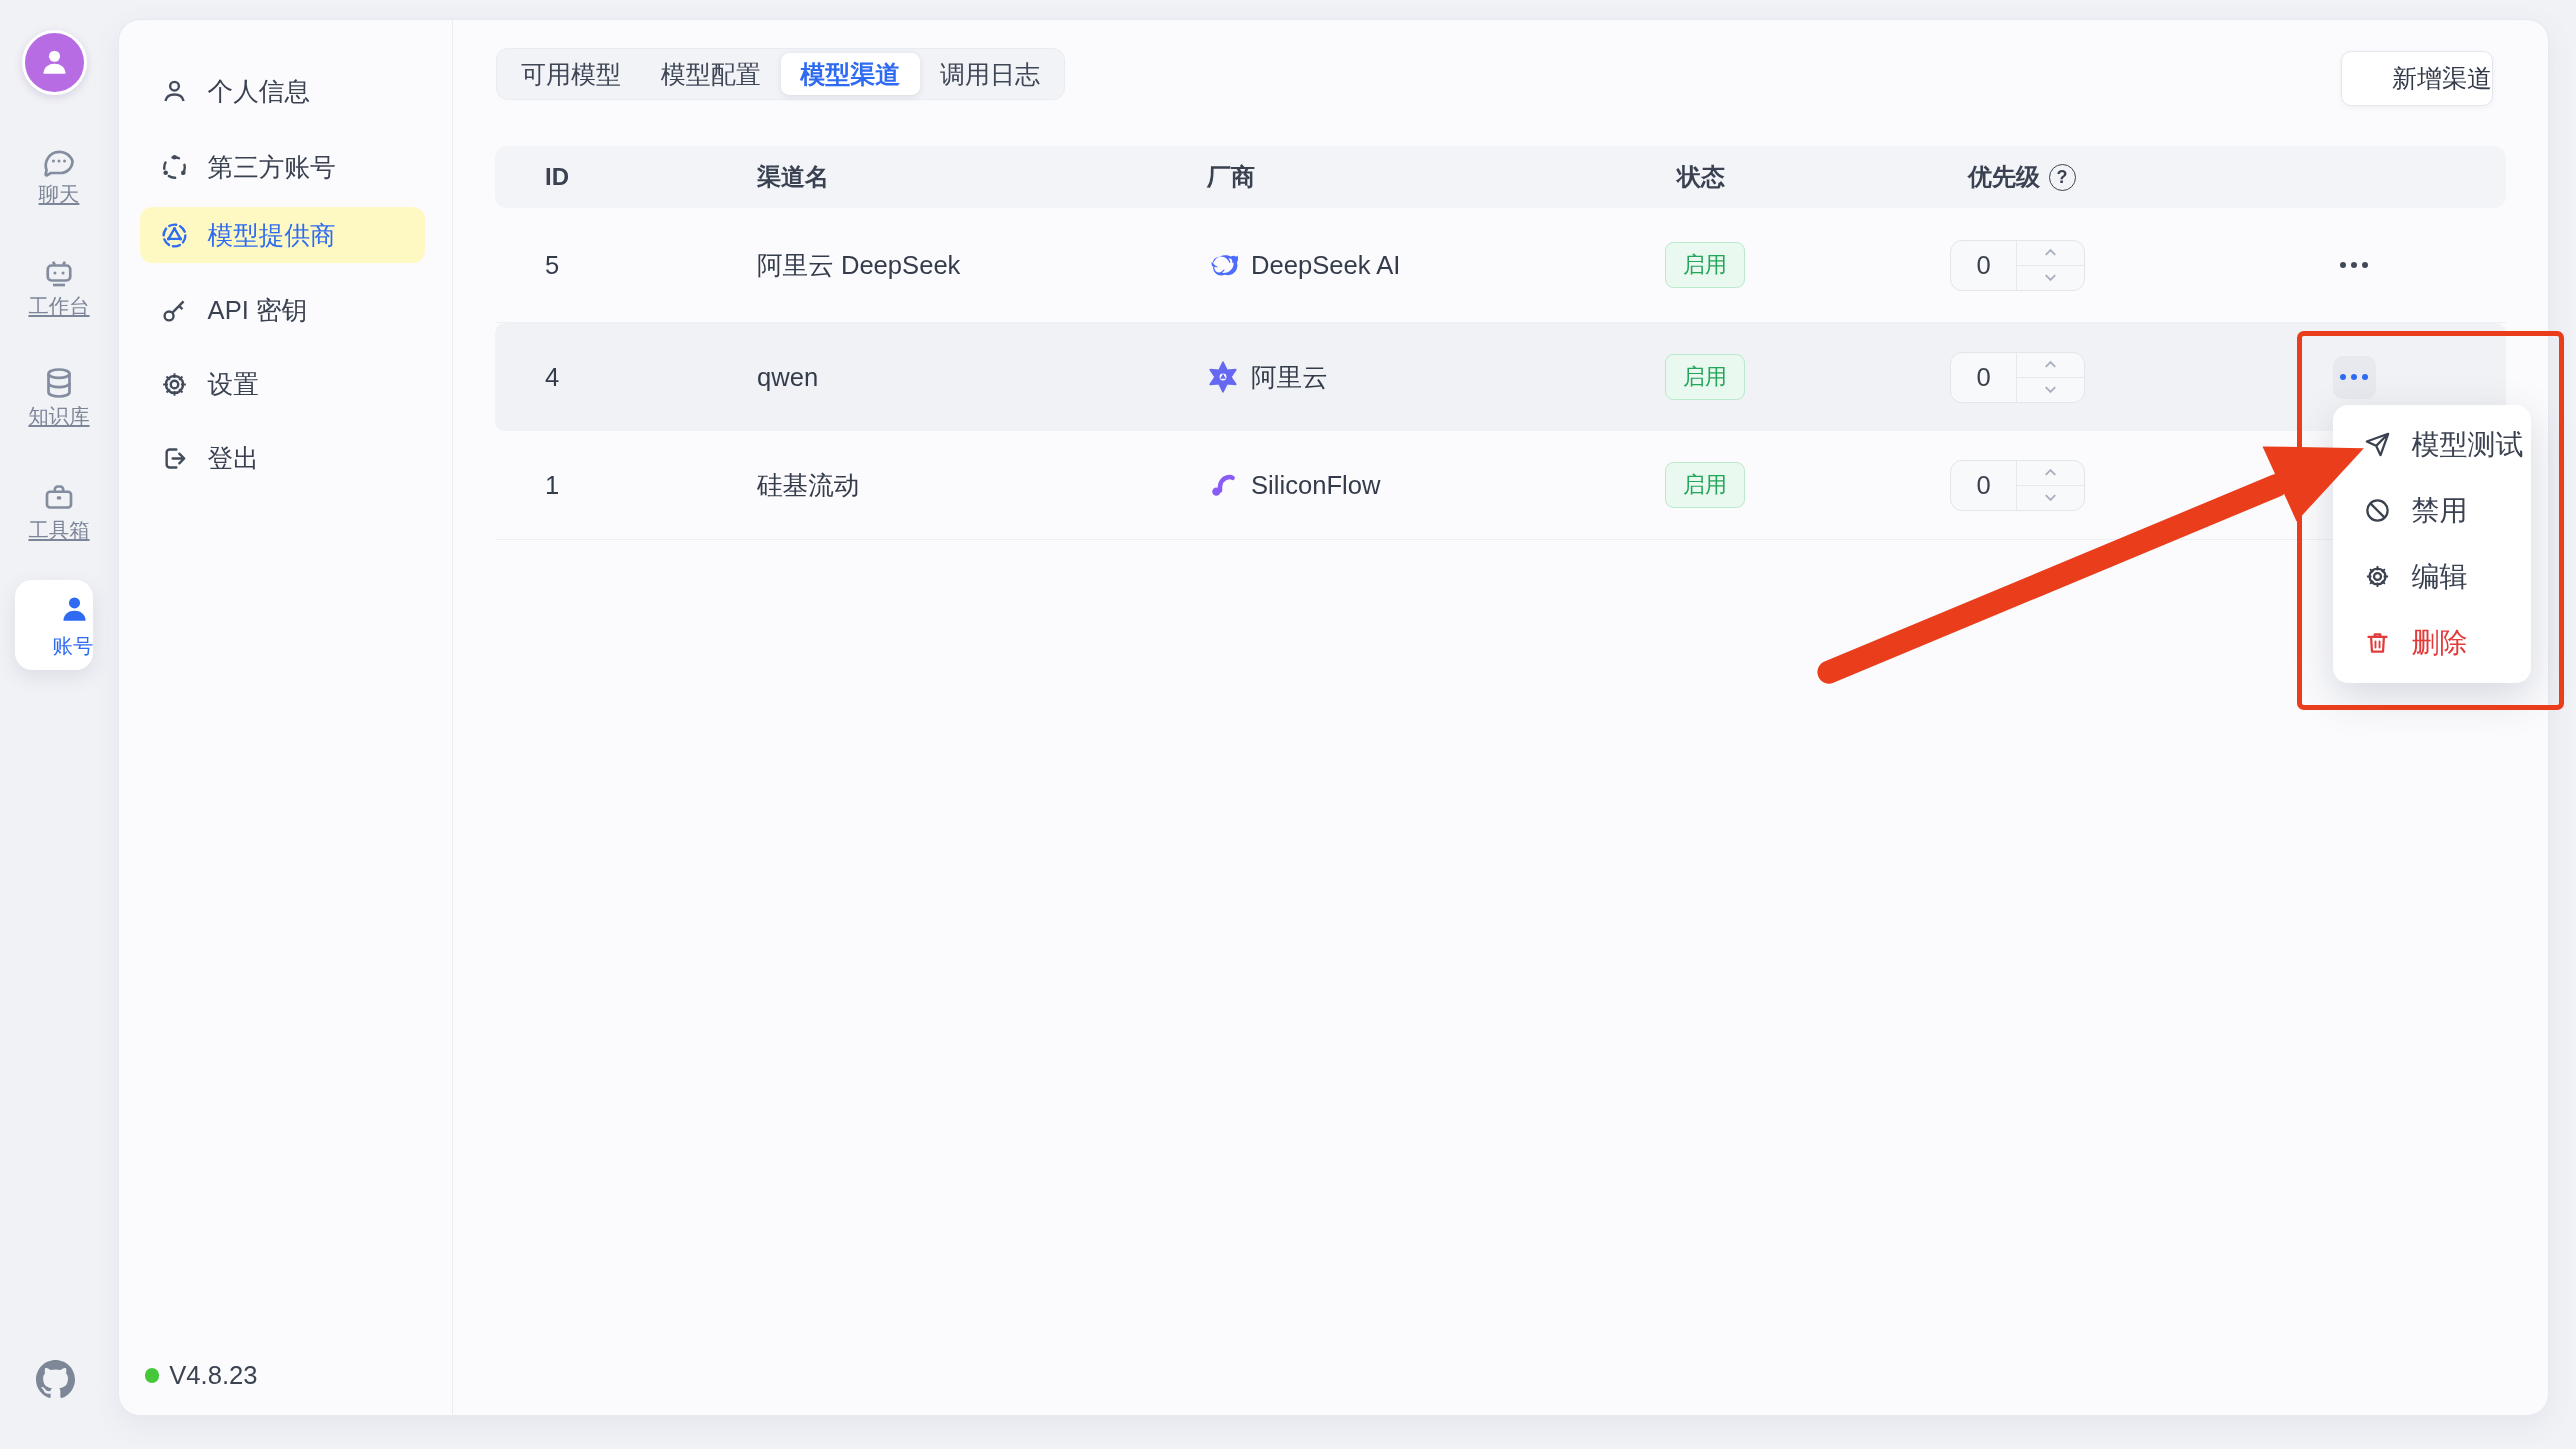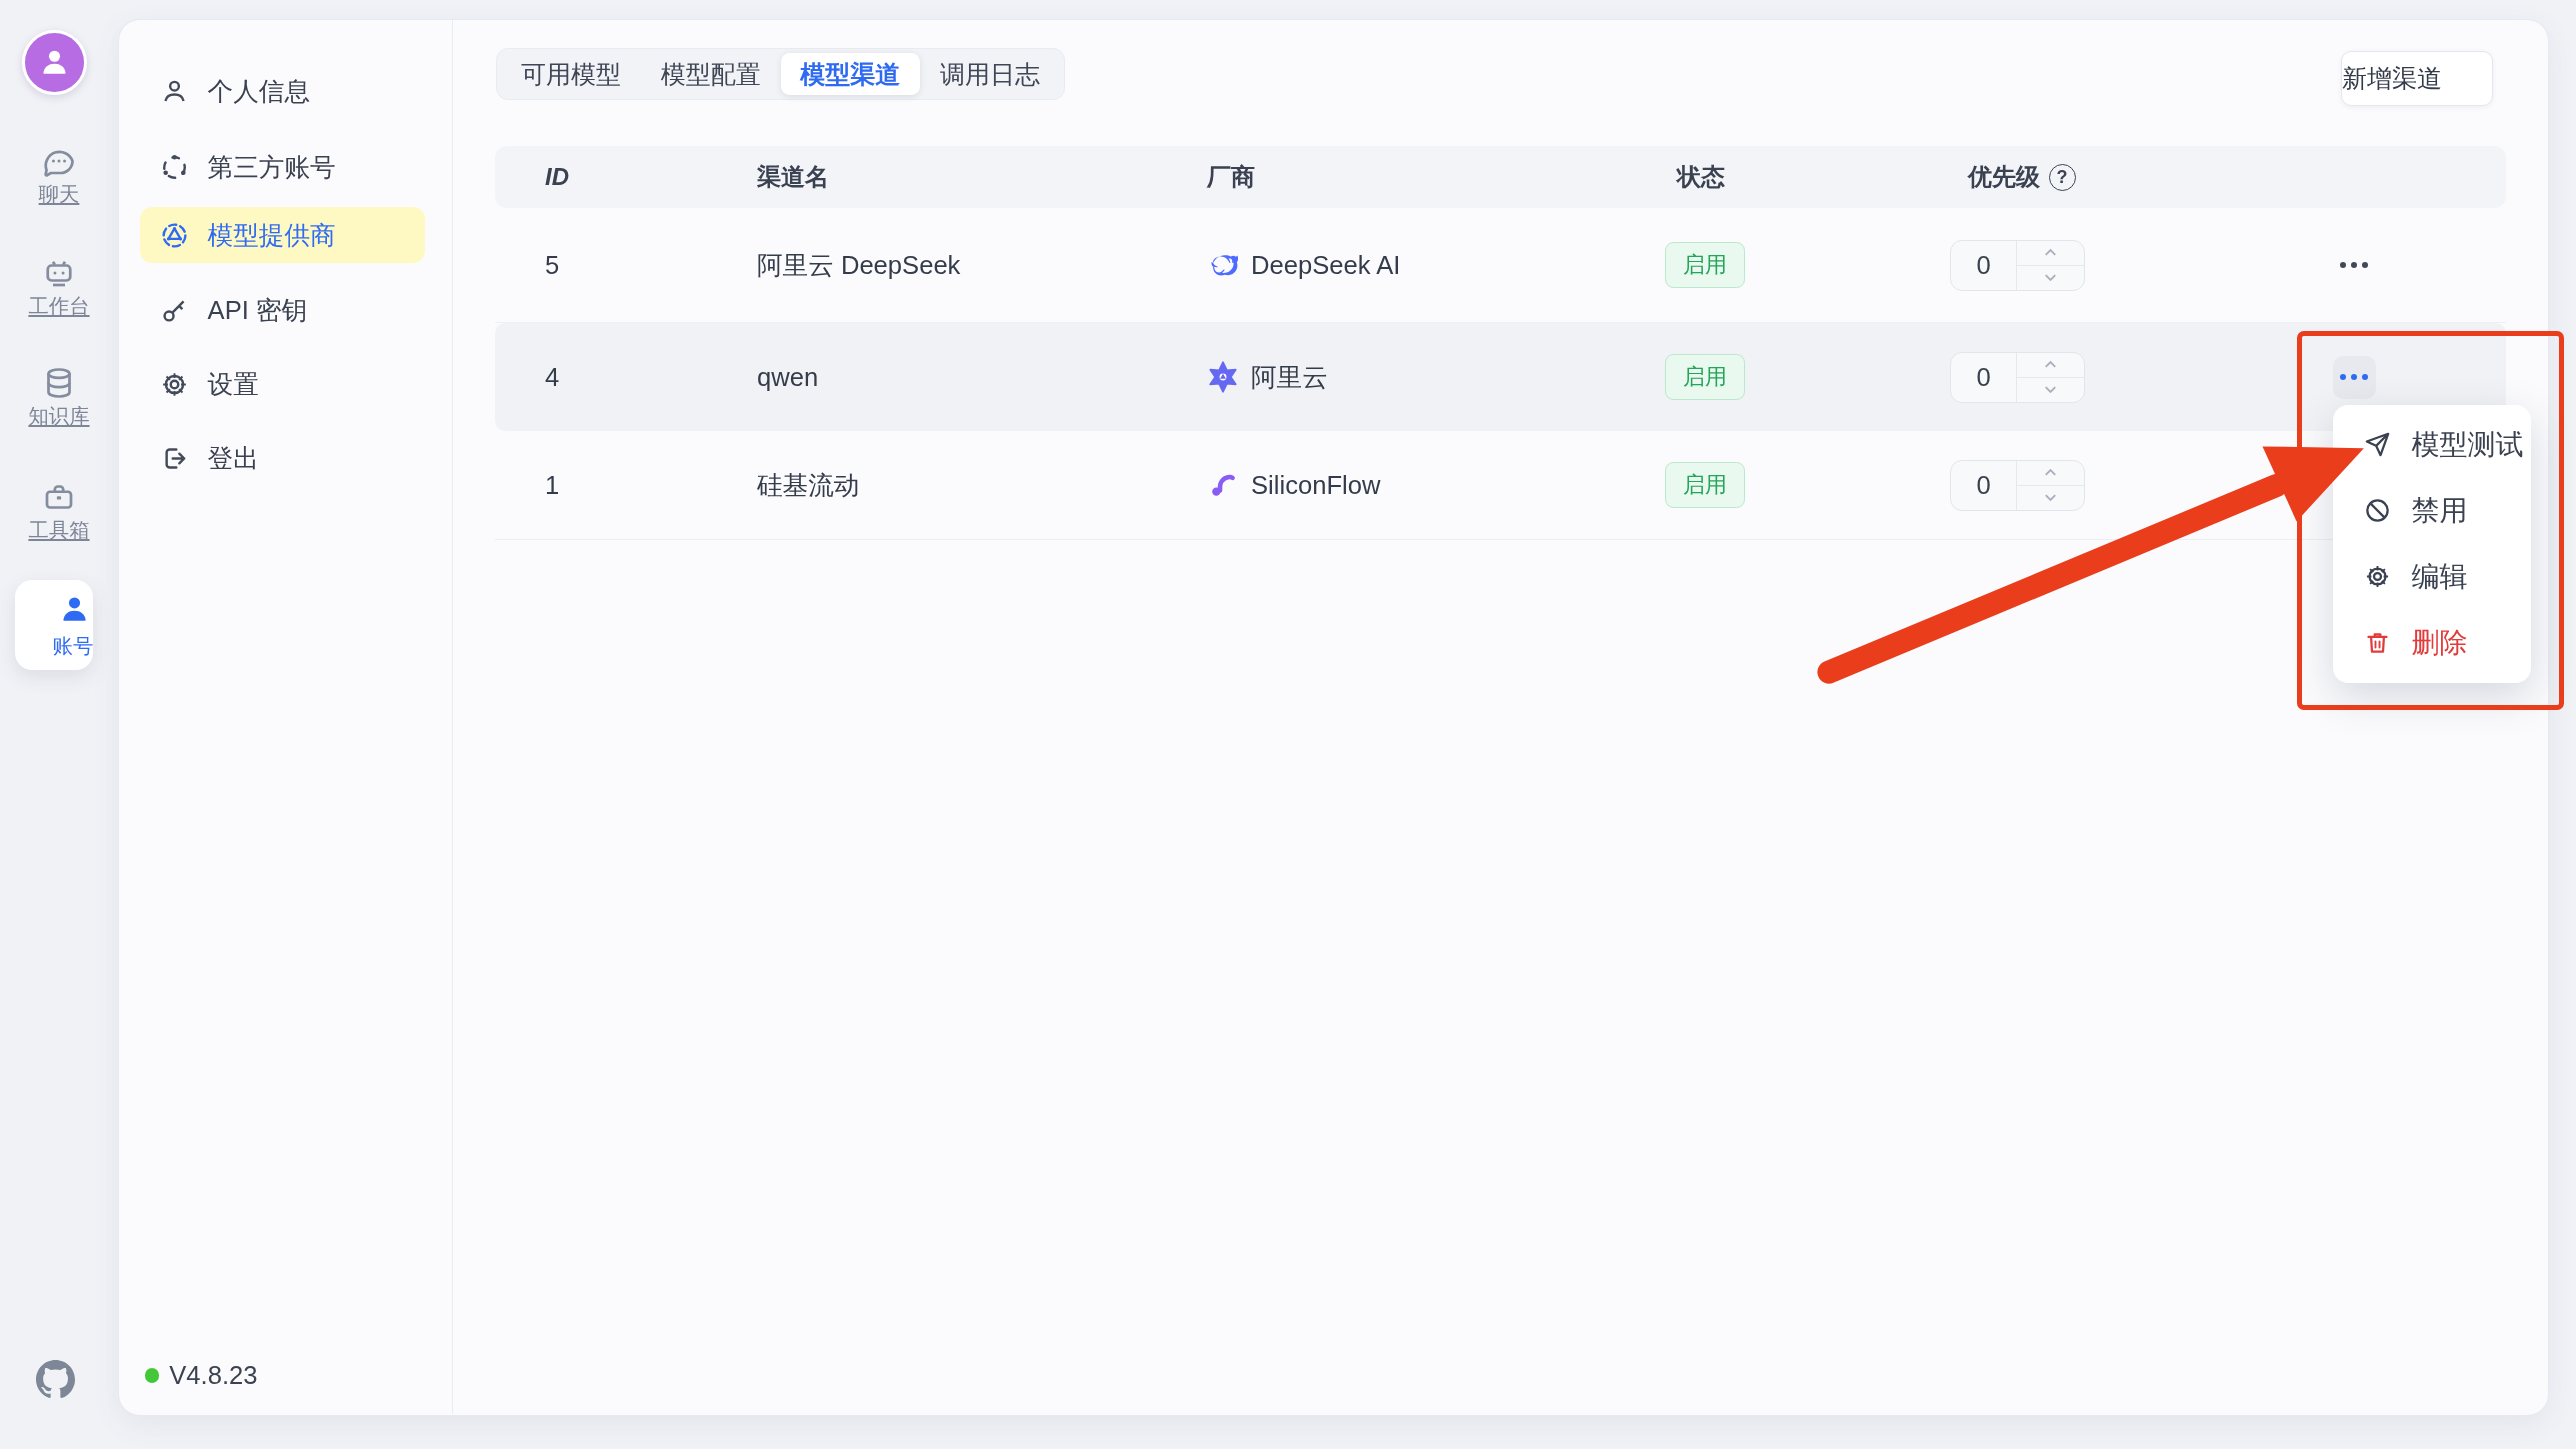"新增渠道" .add-btn { justify-content: flex-start -> flex-end }
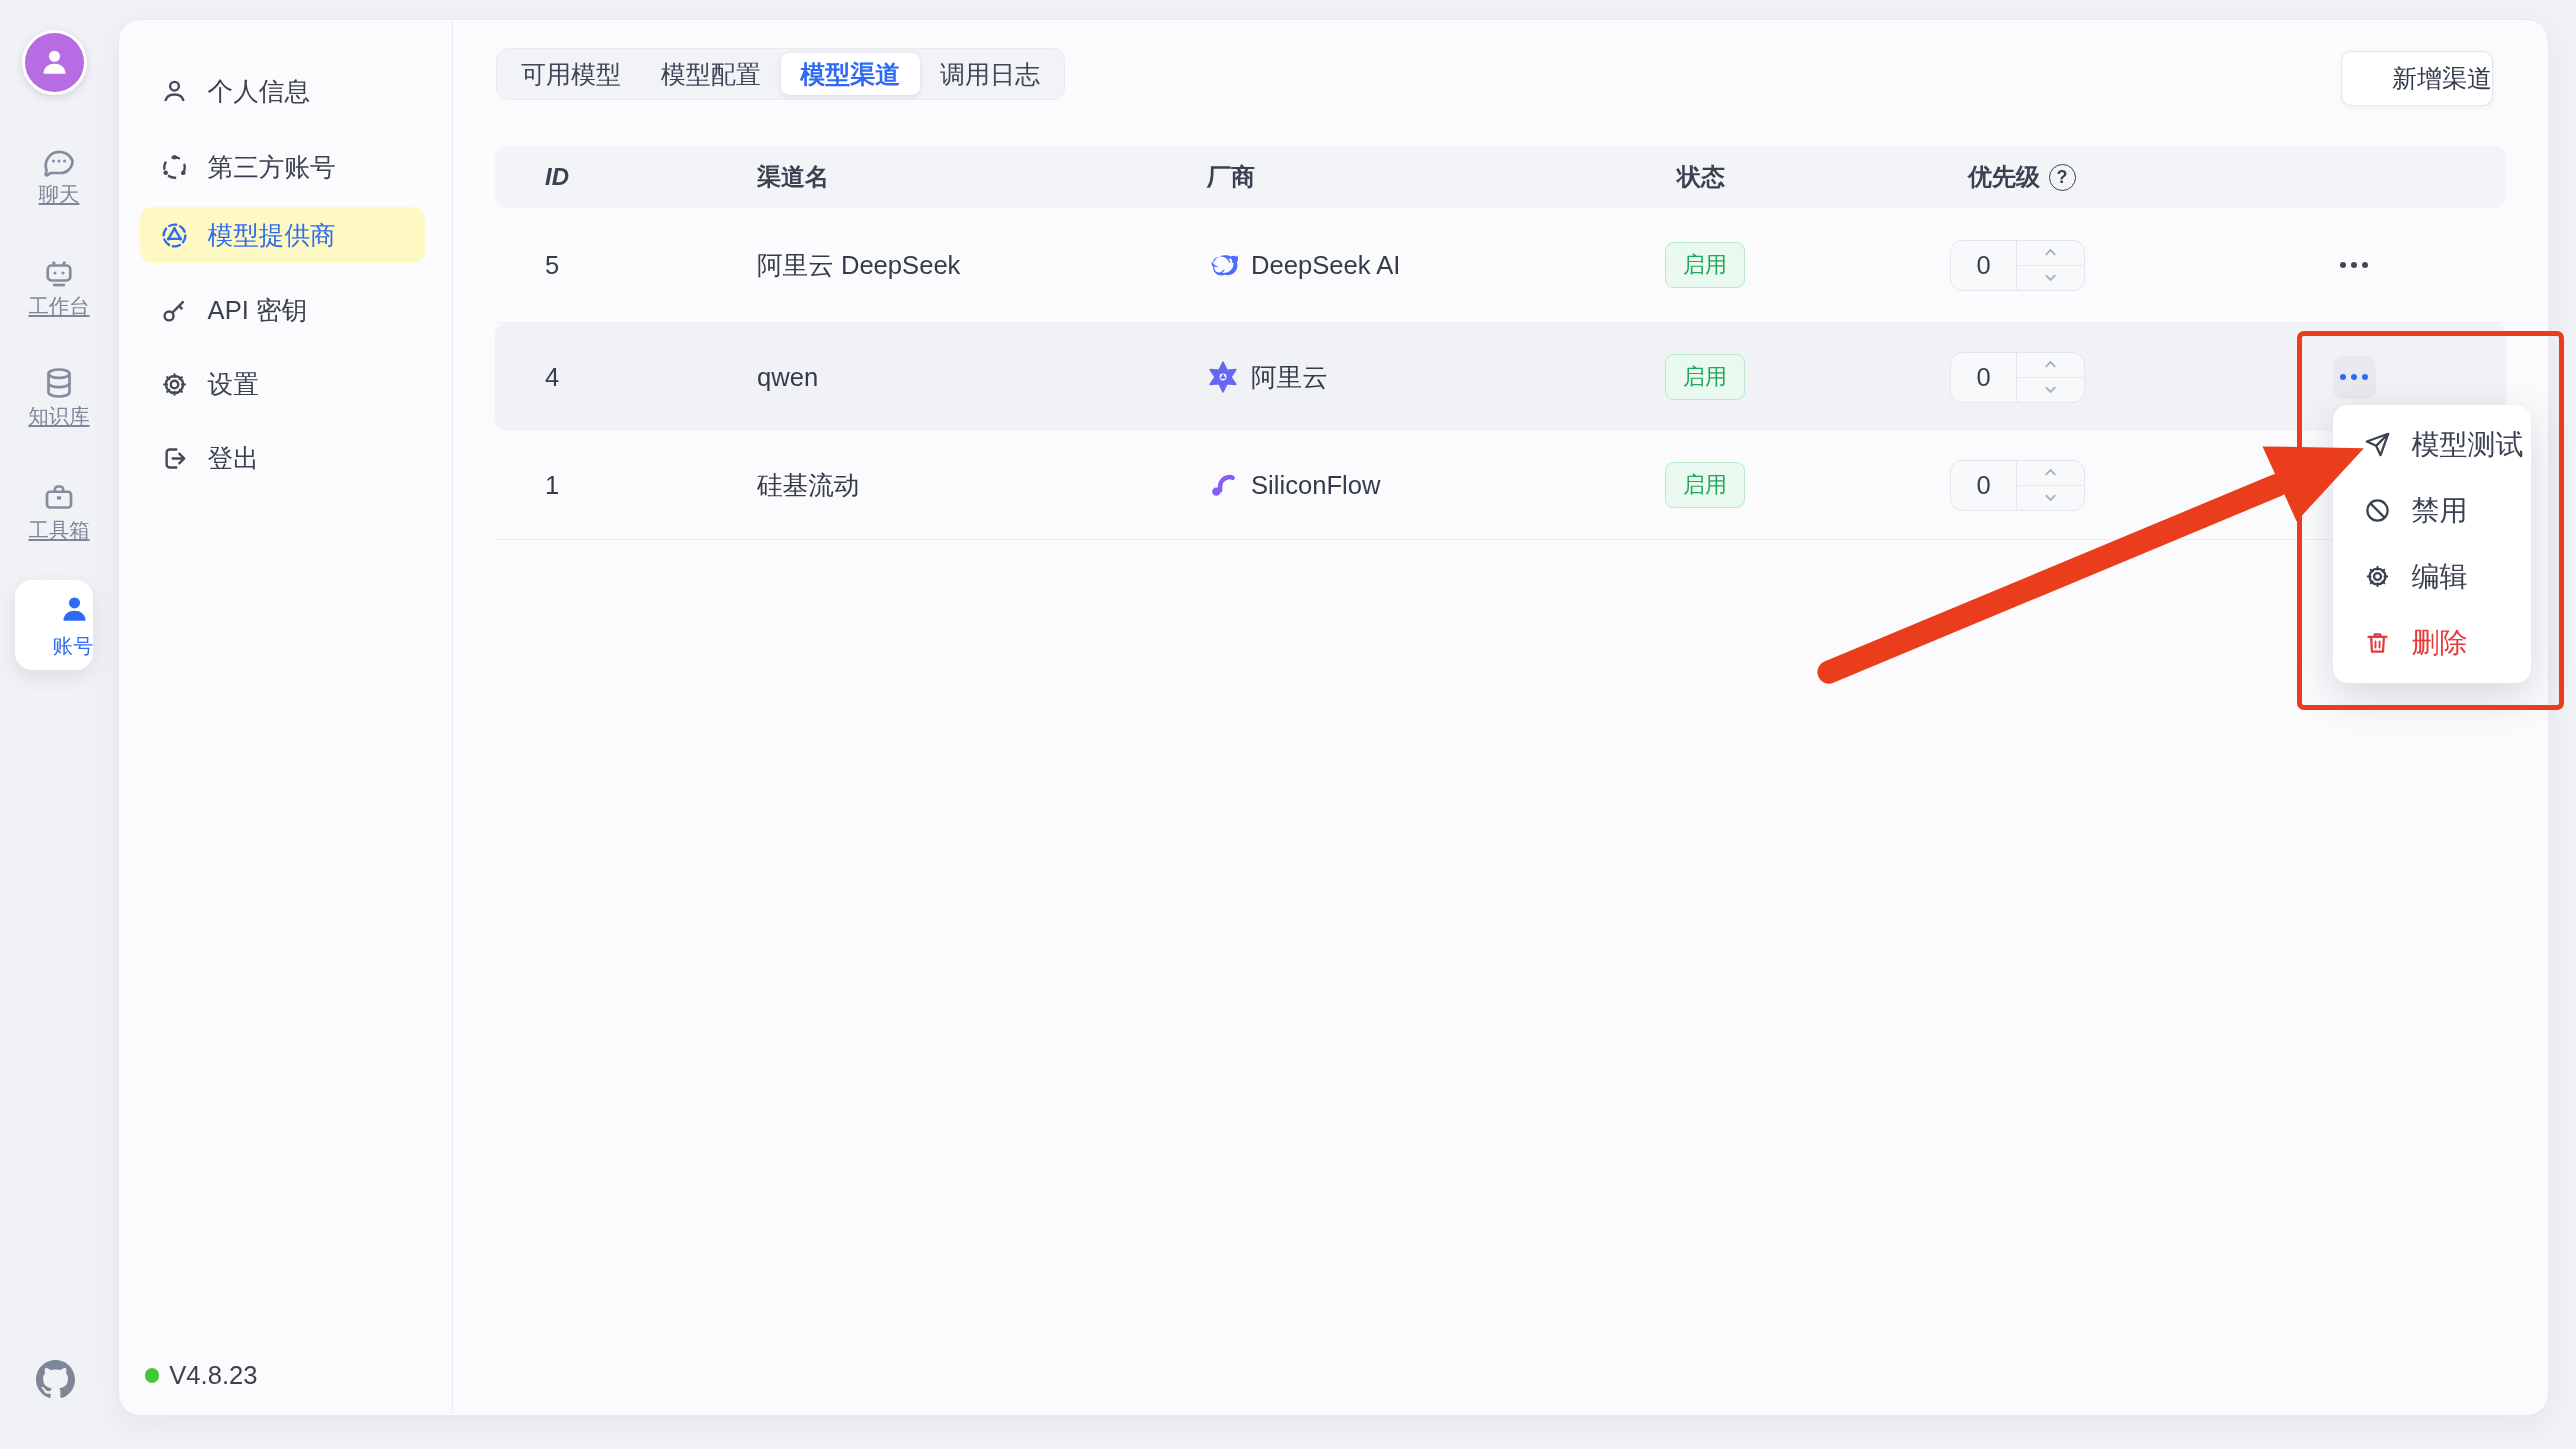"ID" .thead .c1 { font-style: italic -> none }
